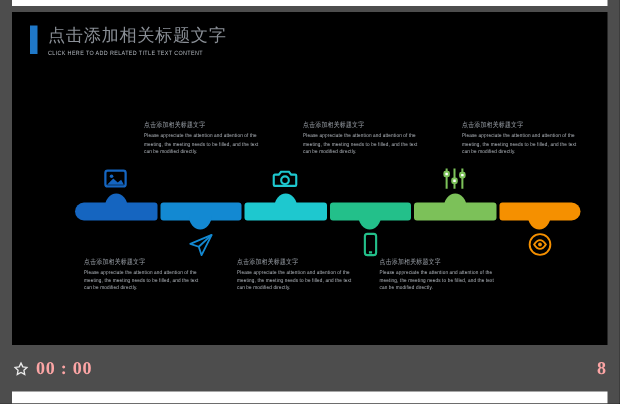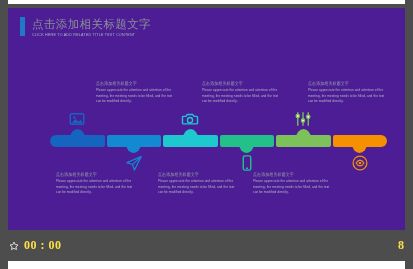"点击添加相关标题文字" #slide-stage { background: #4c1d95 -> #000000 }
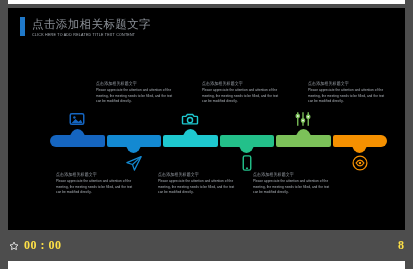"00 : 00" #footer-bar { color: #fde047 -> #fca5a5 }
